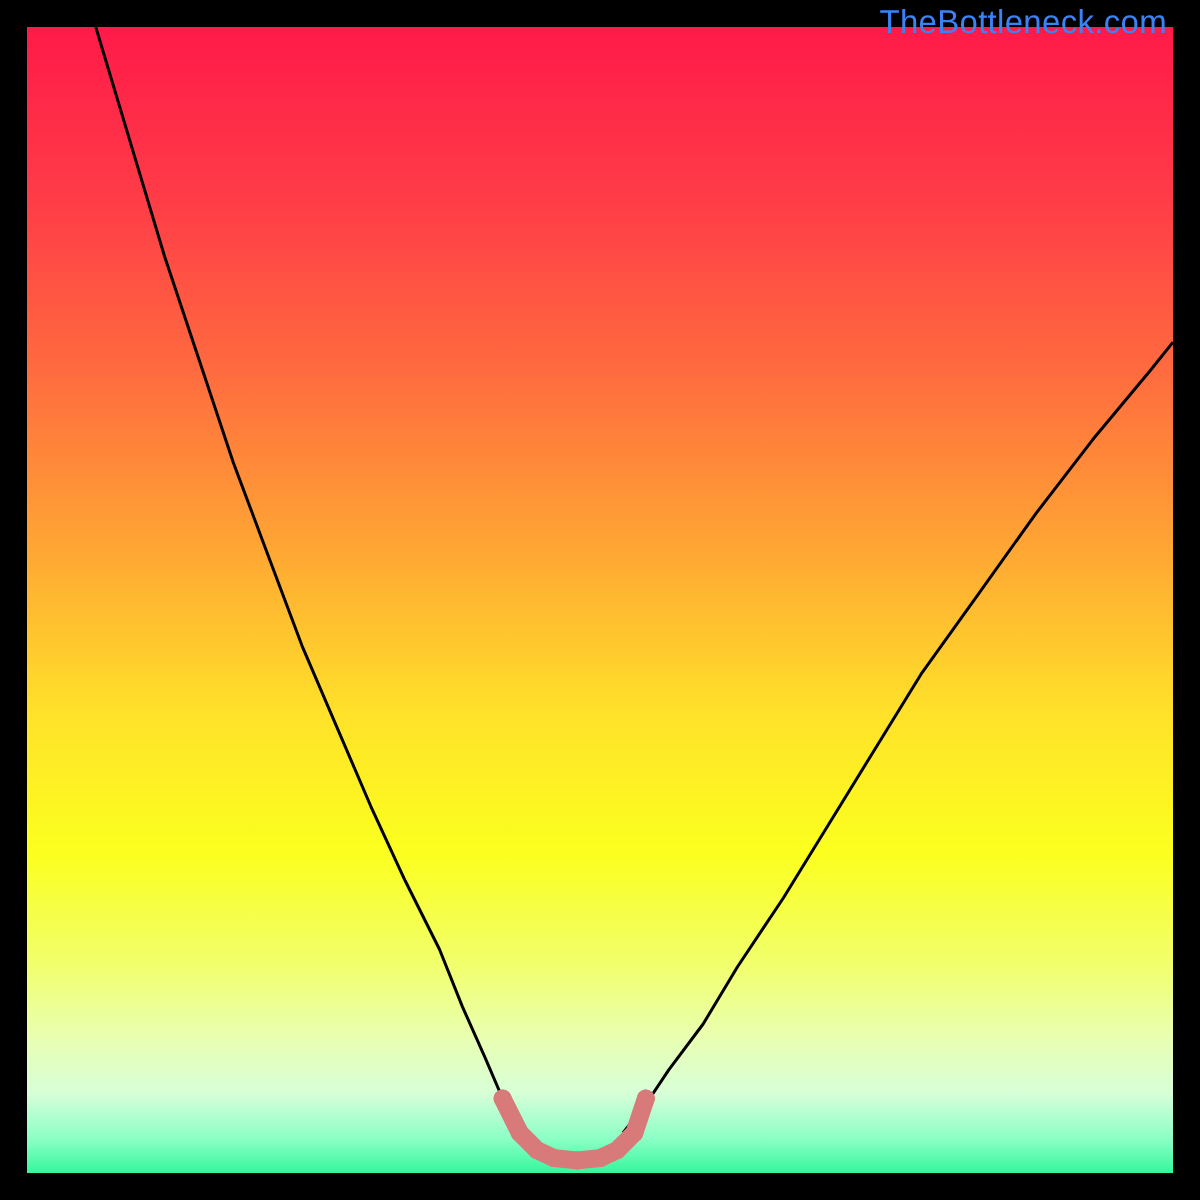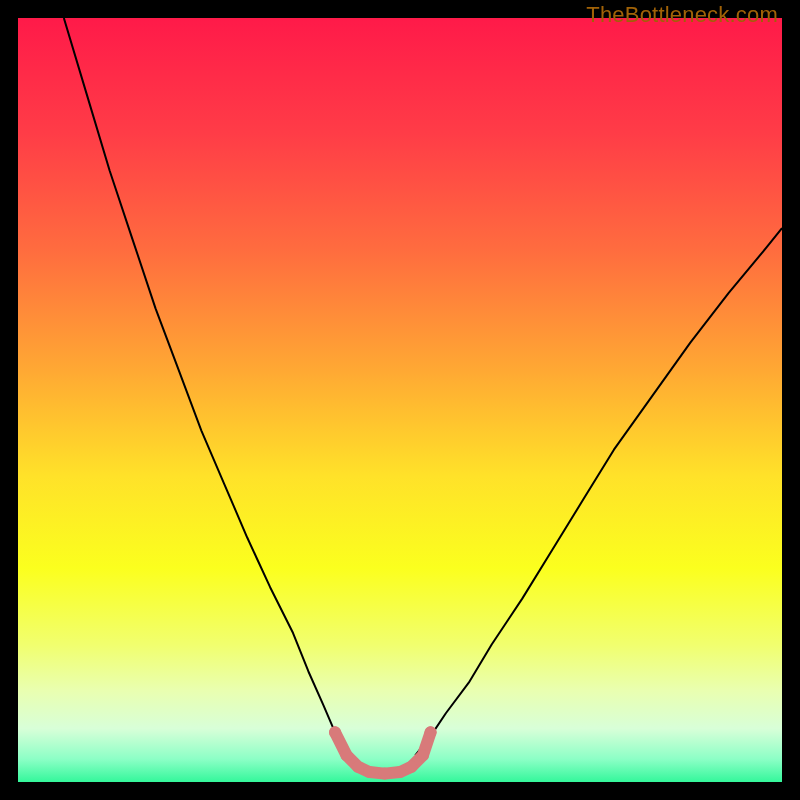"TheBottleneck.com" .watermark { color: #a16207 -> #3b82f6 }
